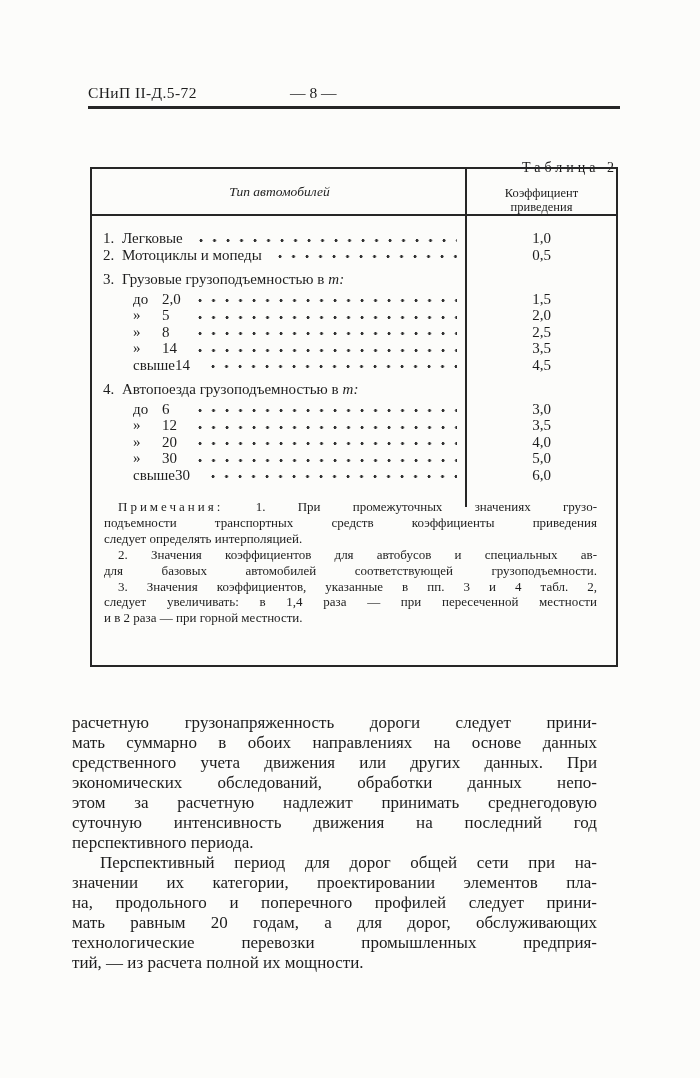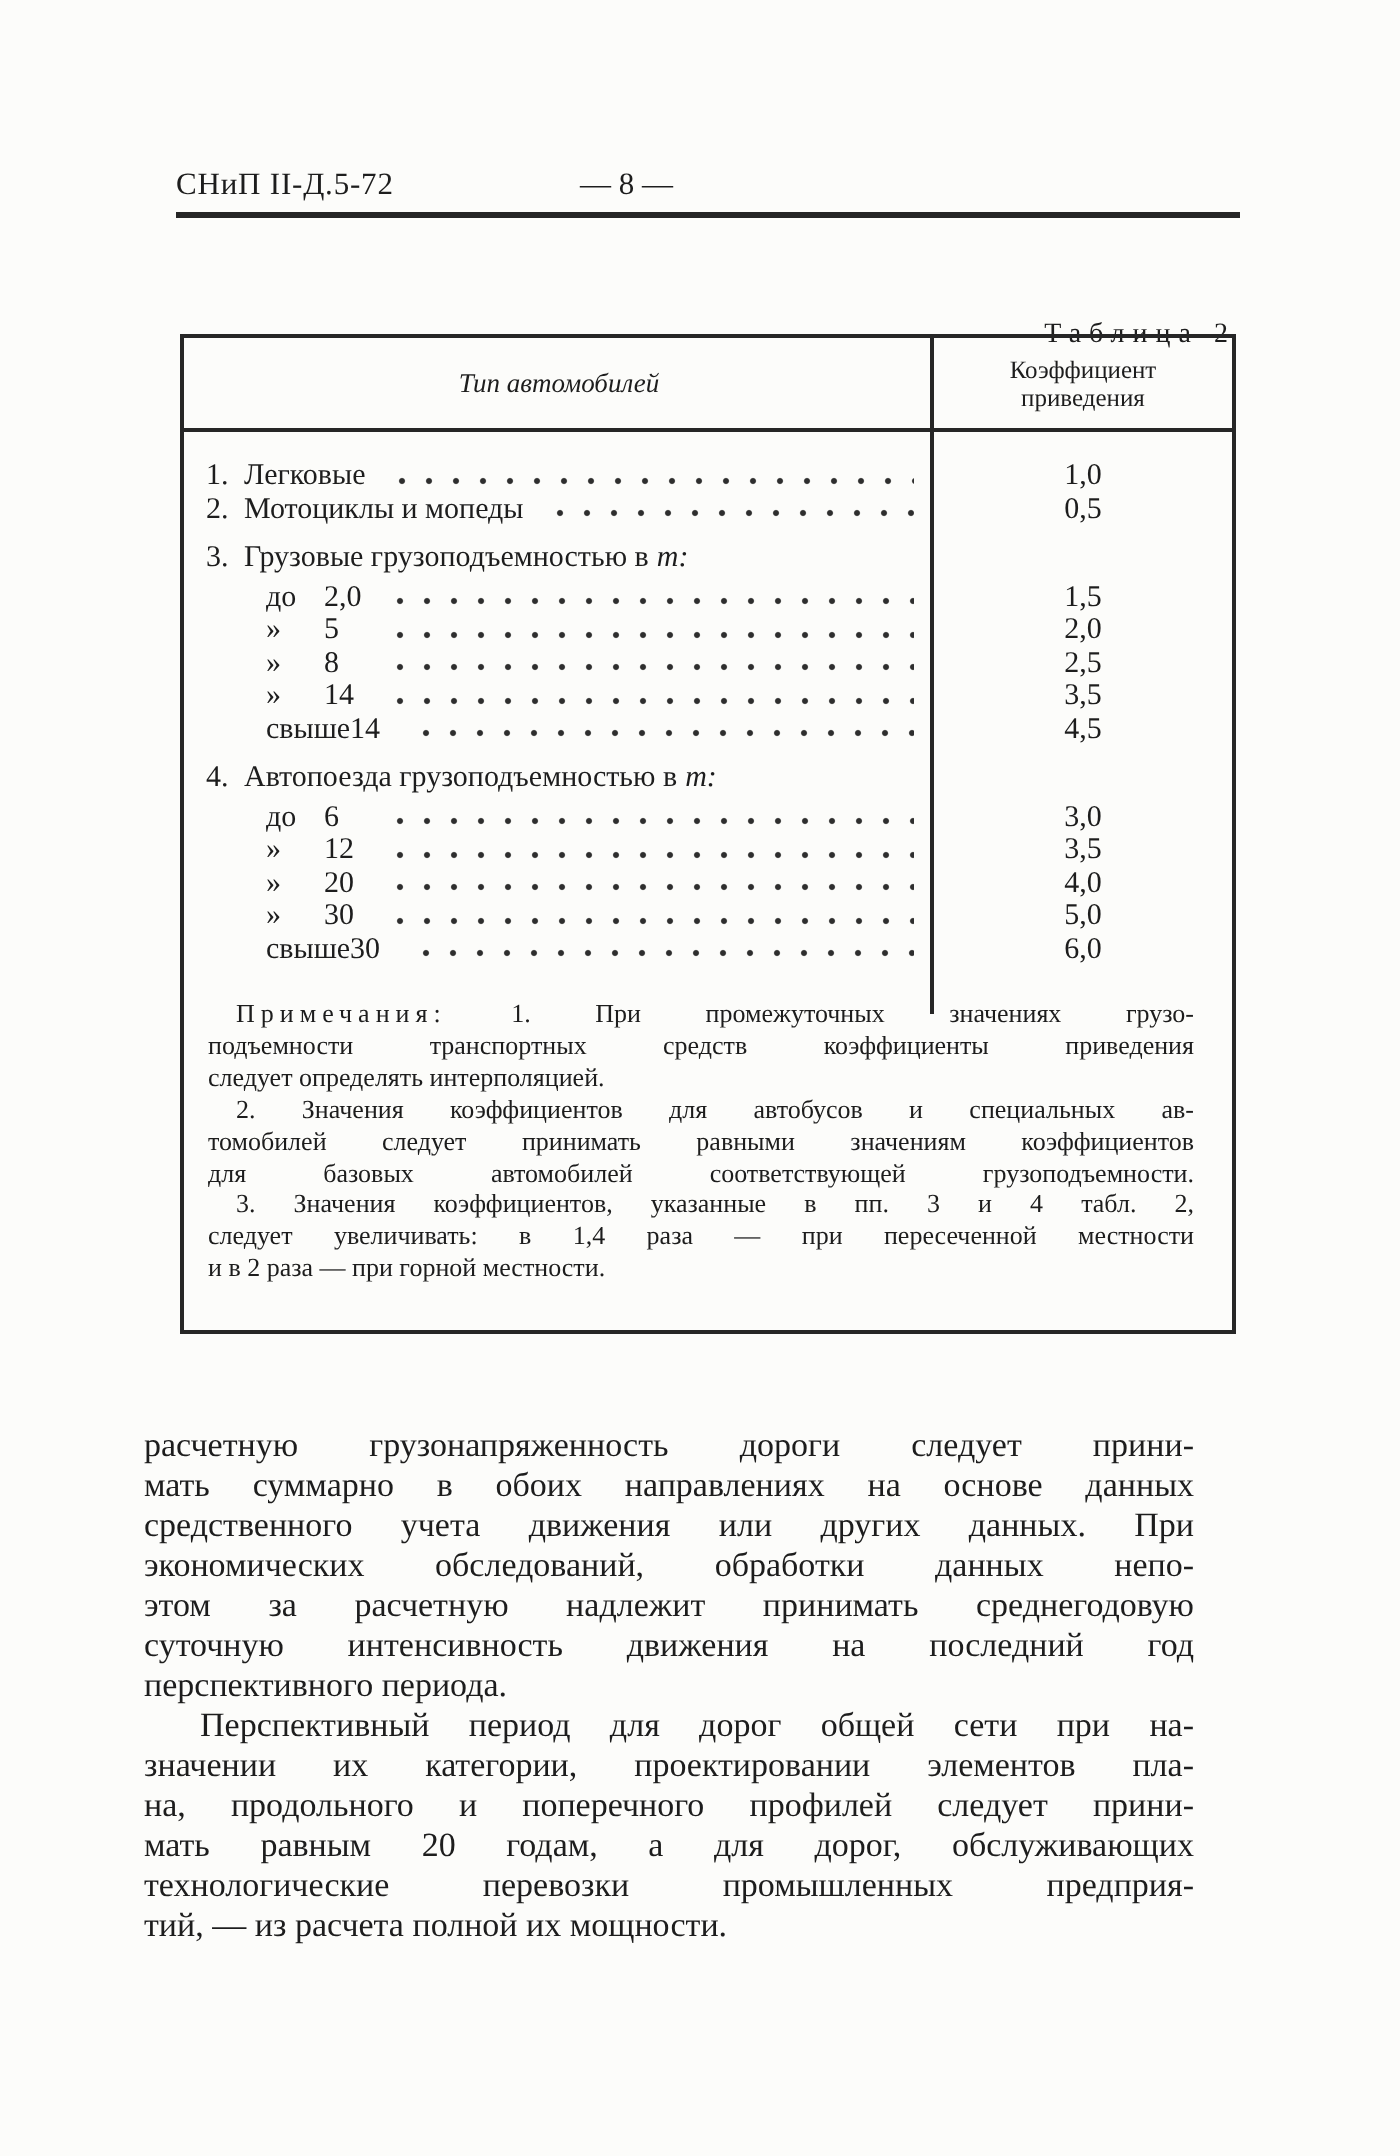"Коэффициент" .th-right { justify-content: center -> flex-end }
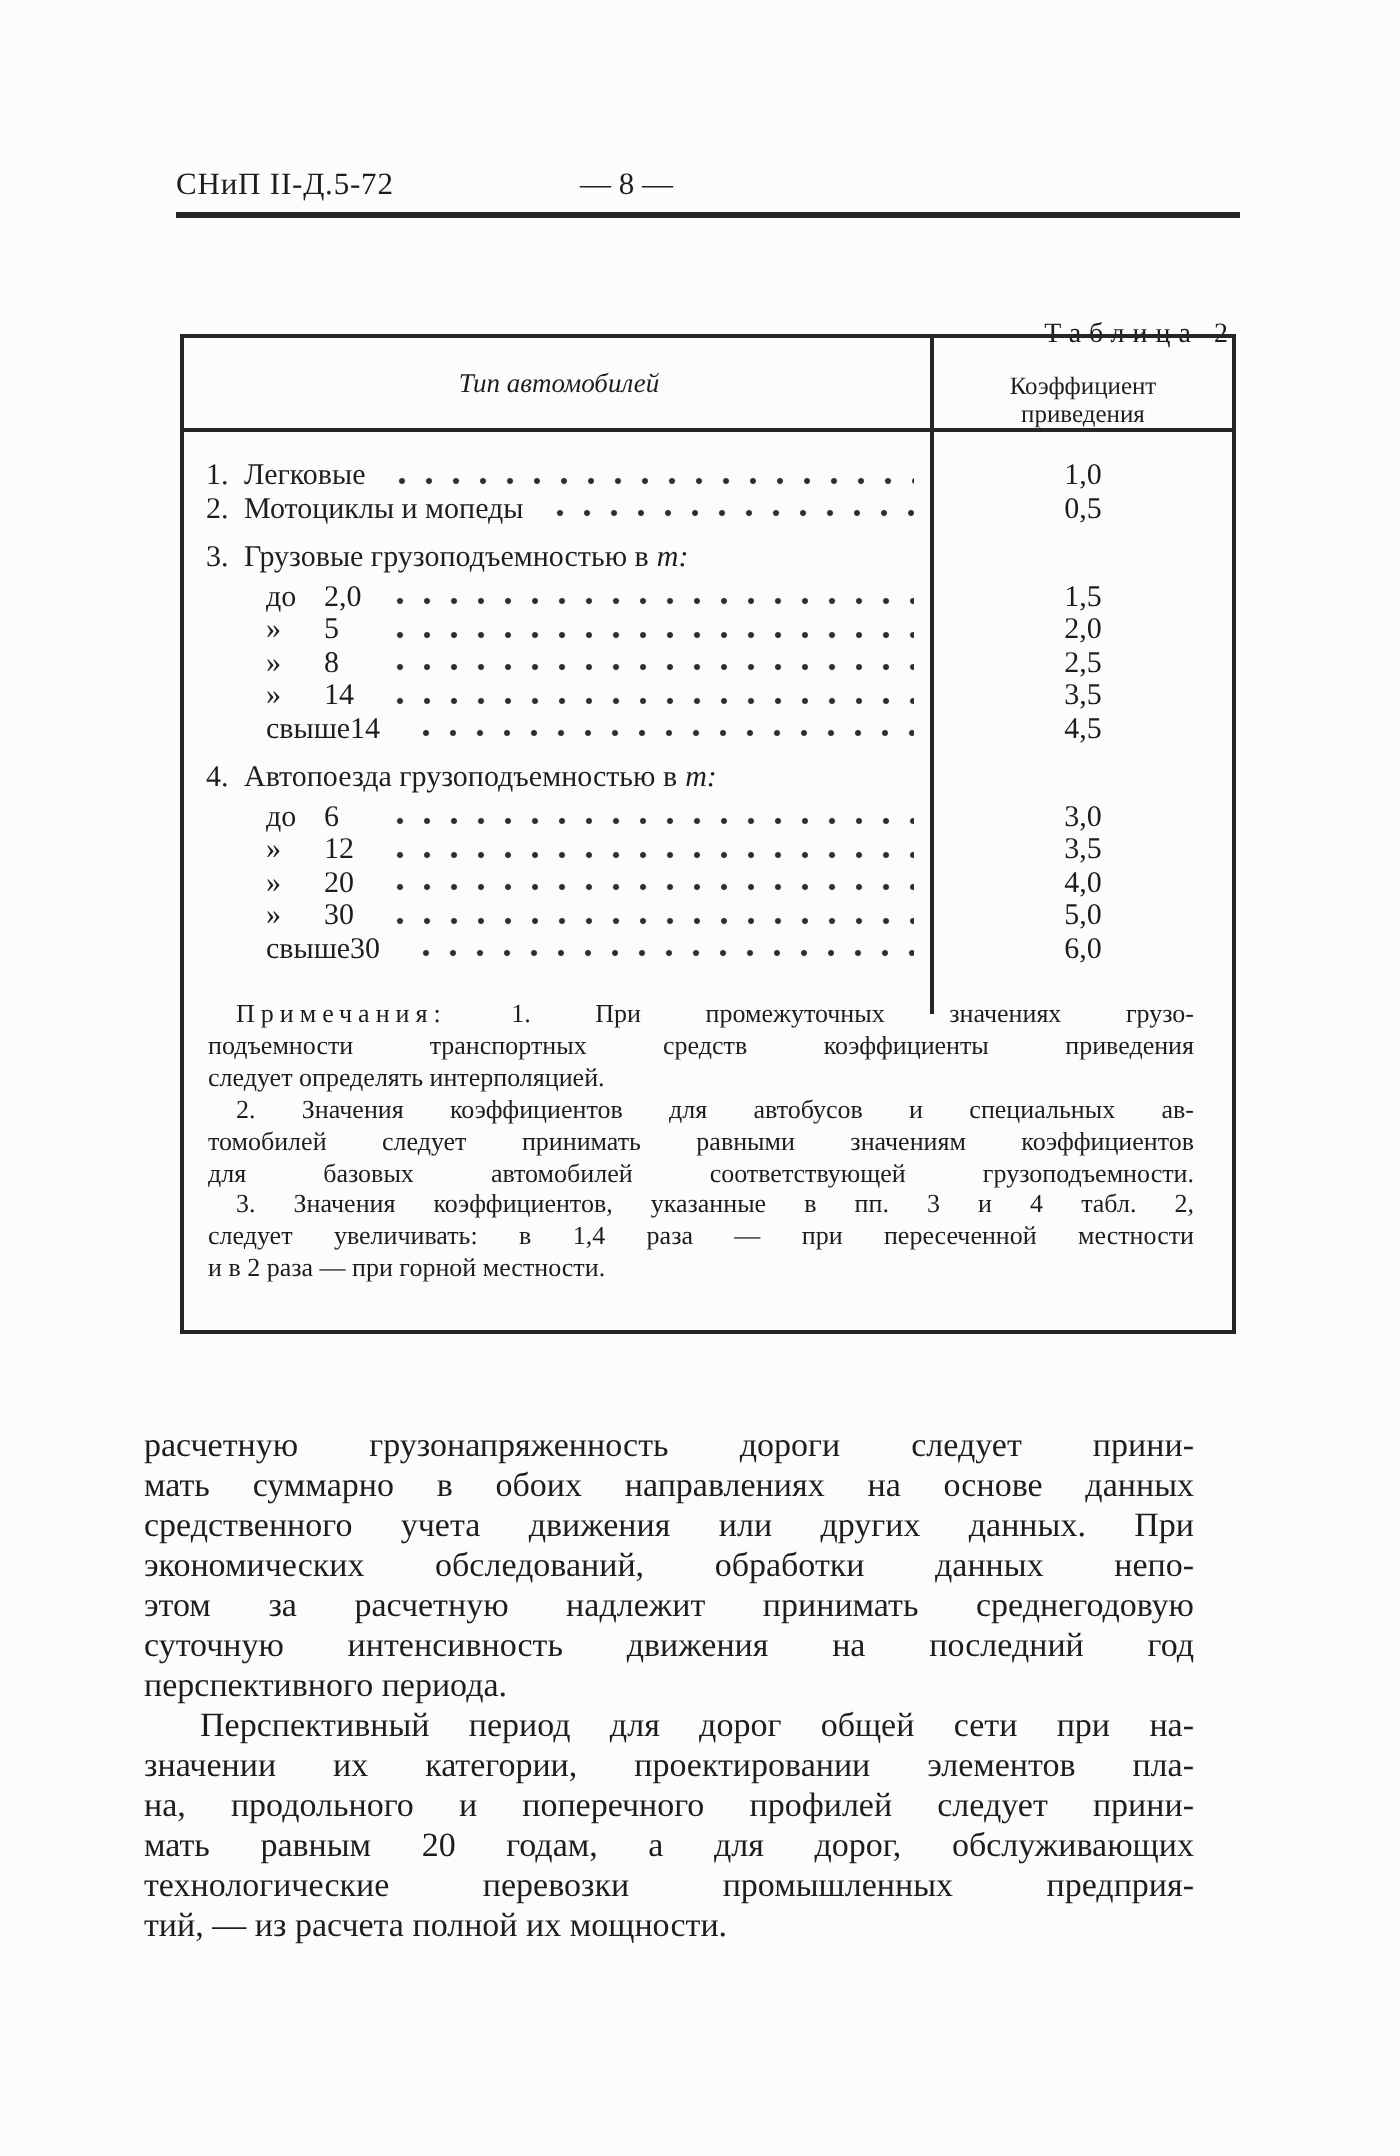"томобилей следует принимать равными" div.note-line { html: <div>томобилей следует принимать равными значениям коэффициентов</div> -> none }
